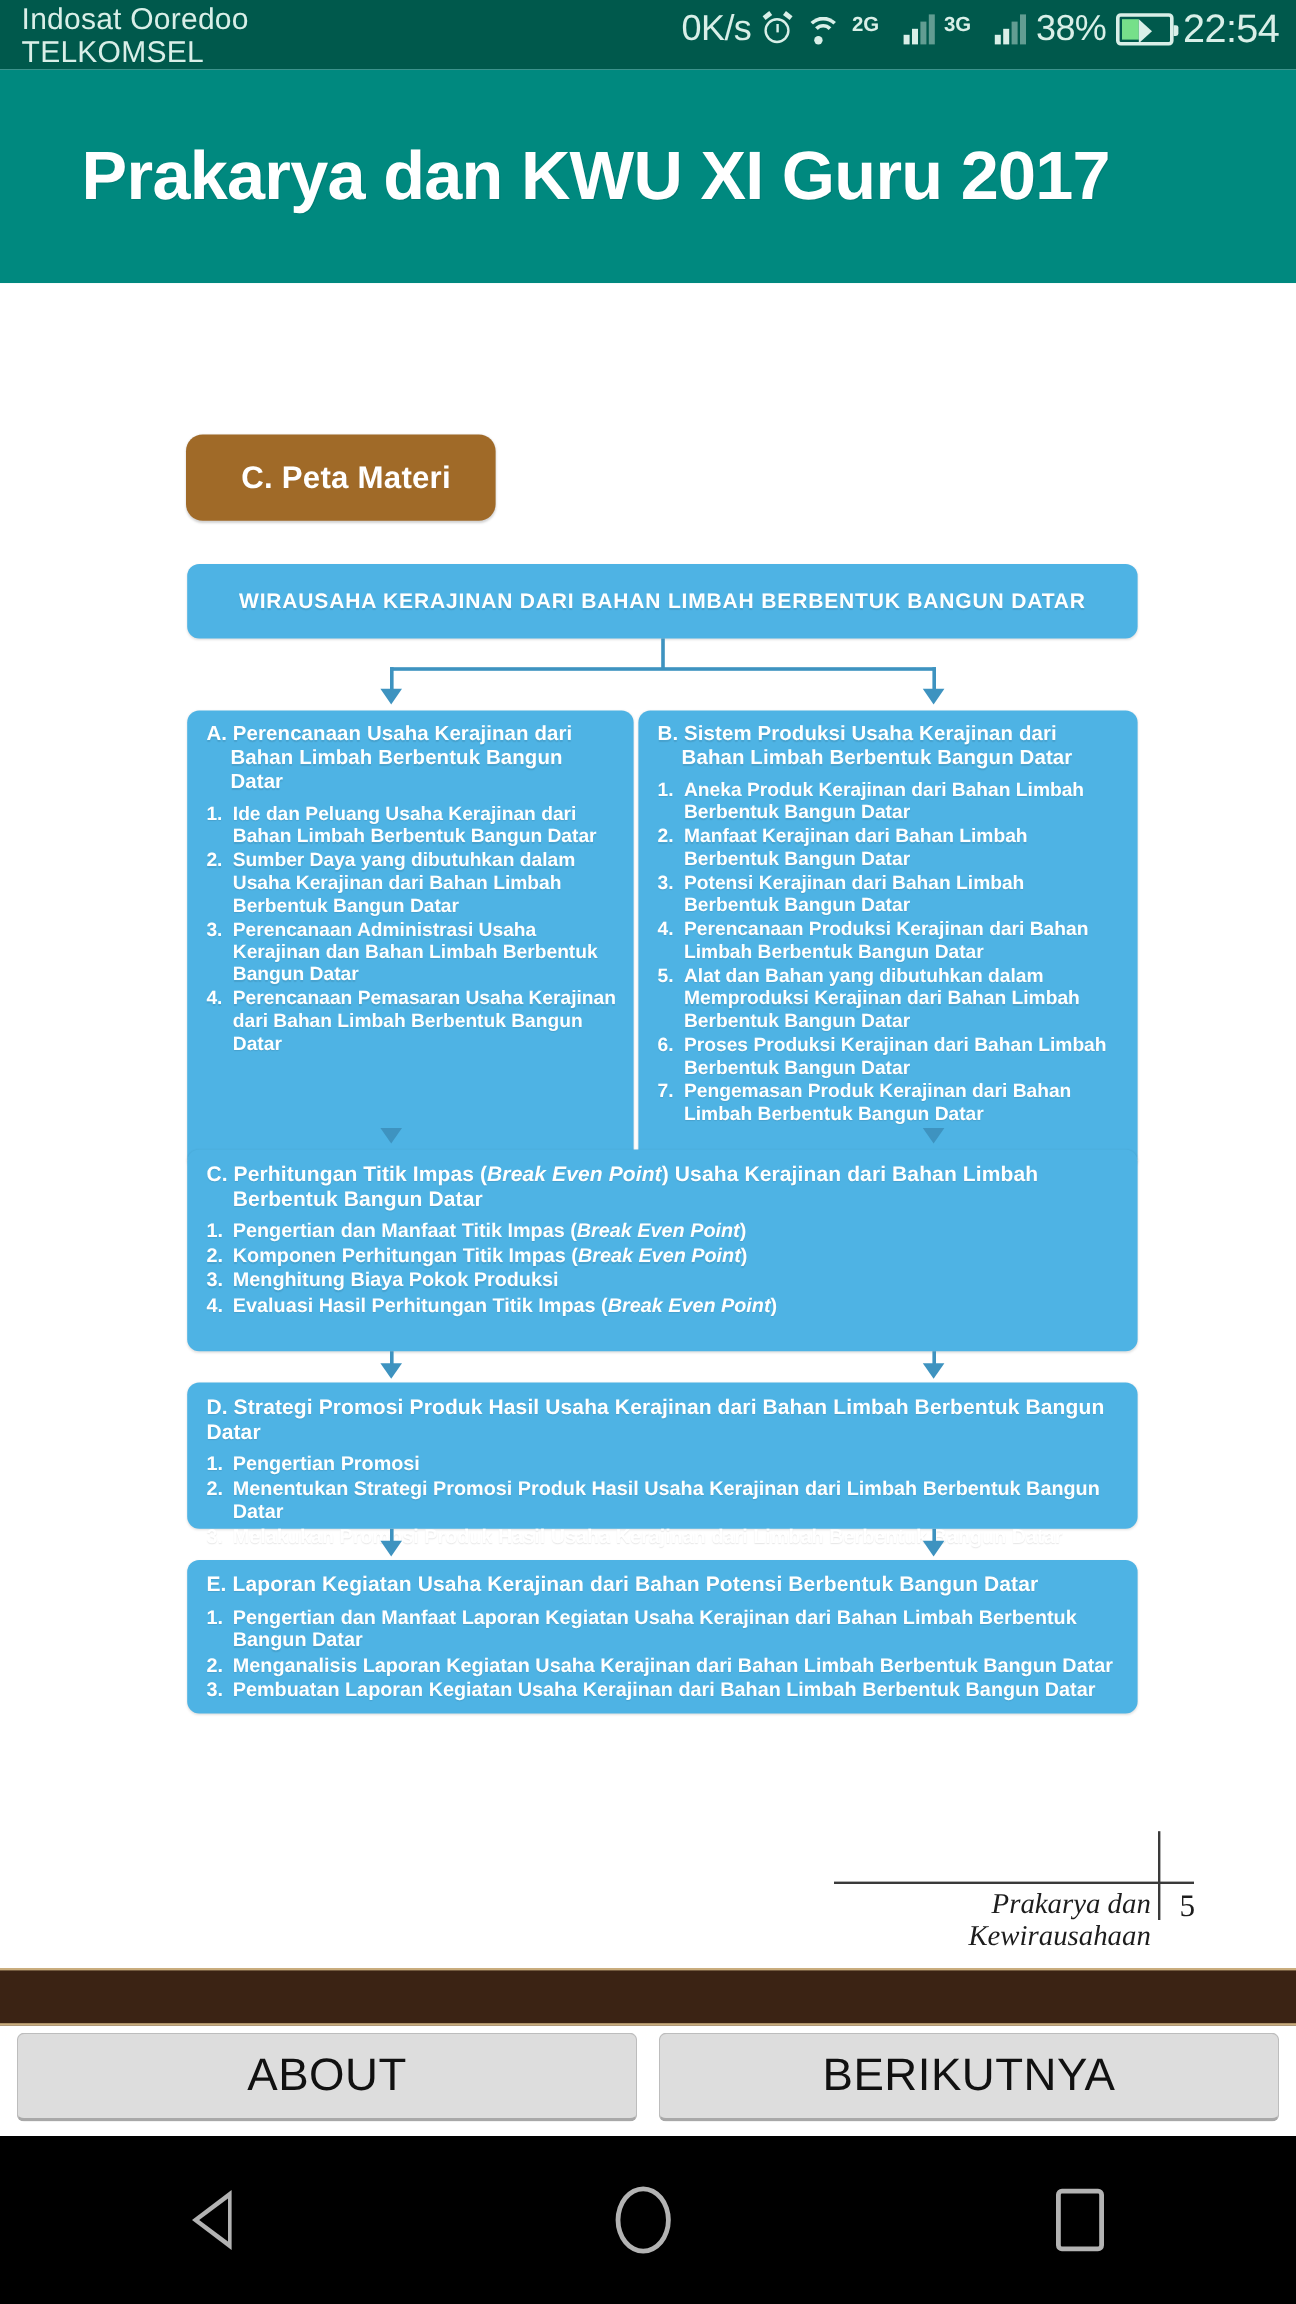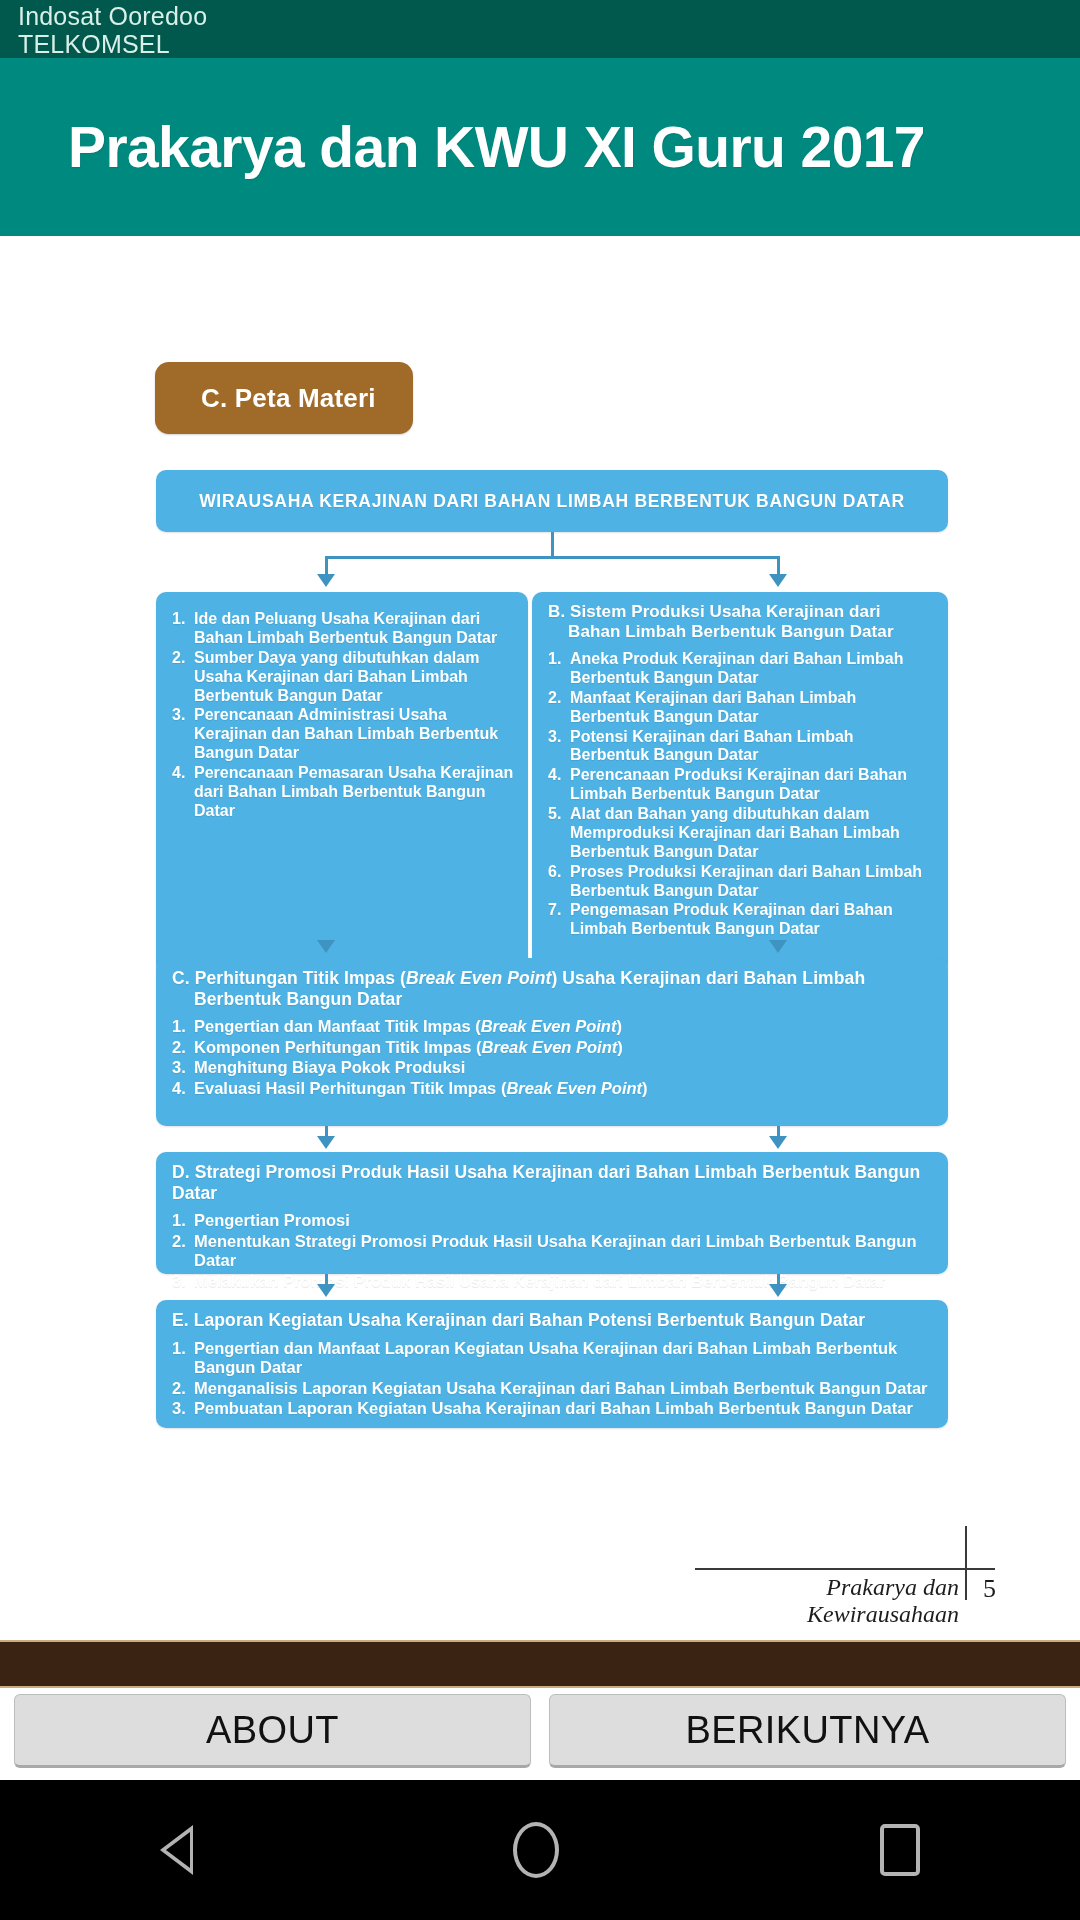"Indosat Ooredoo" .statusbar { flex-direction: column -> none }
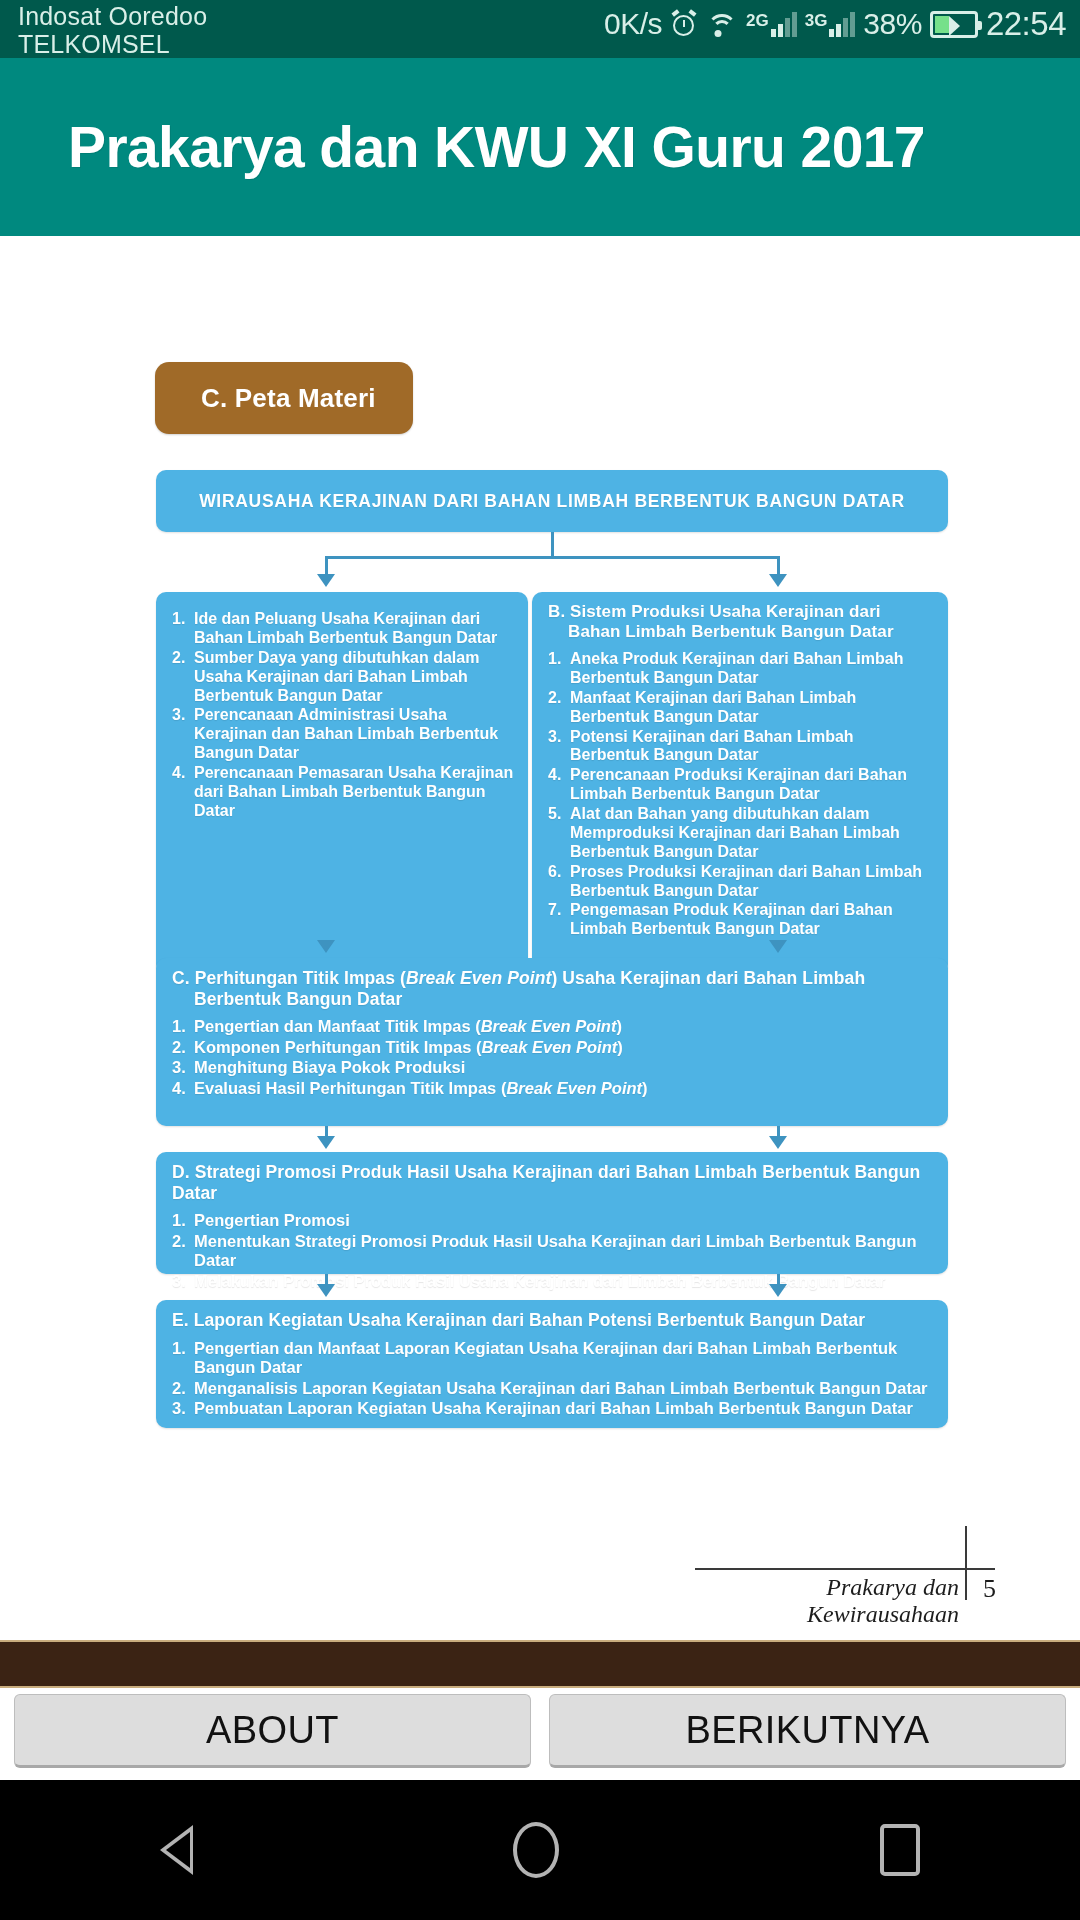"2G" .sig-group { gap: 1px -> 19px }
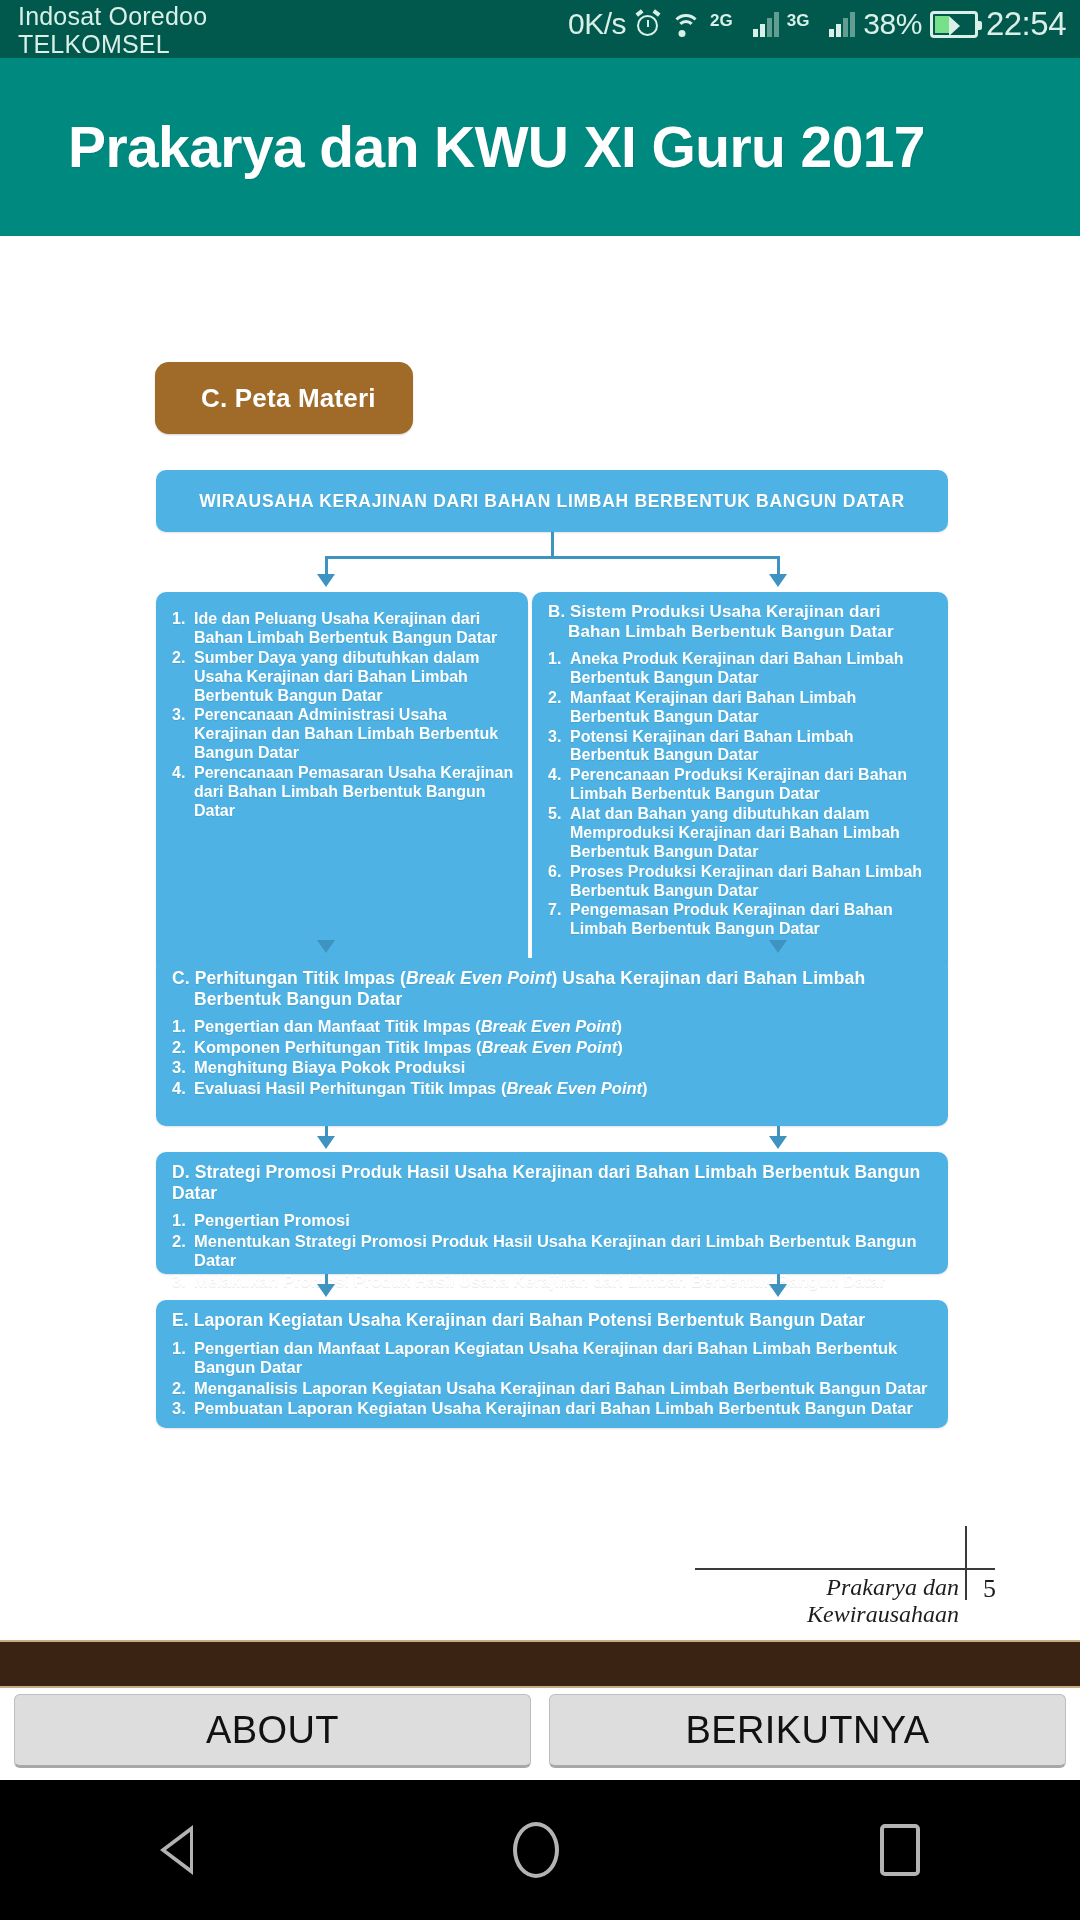"A. Perencanaan Usaha Kerajinan dari" div.title { html: none -> <div>A. Perencanaan Usaha Kerajinan dari Bahan Limbah Berbentuk Bangun Datar</div> }
